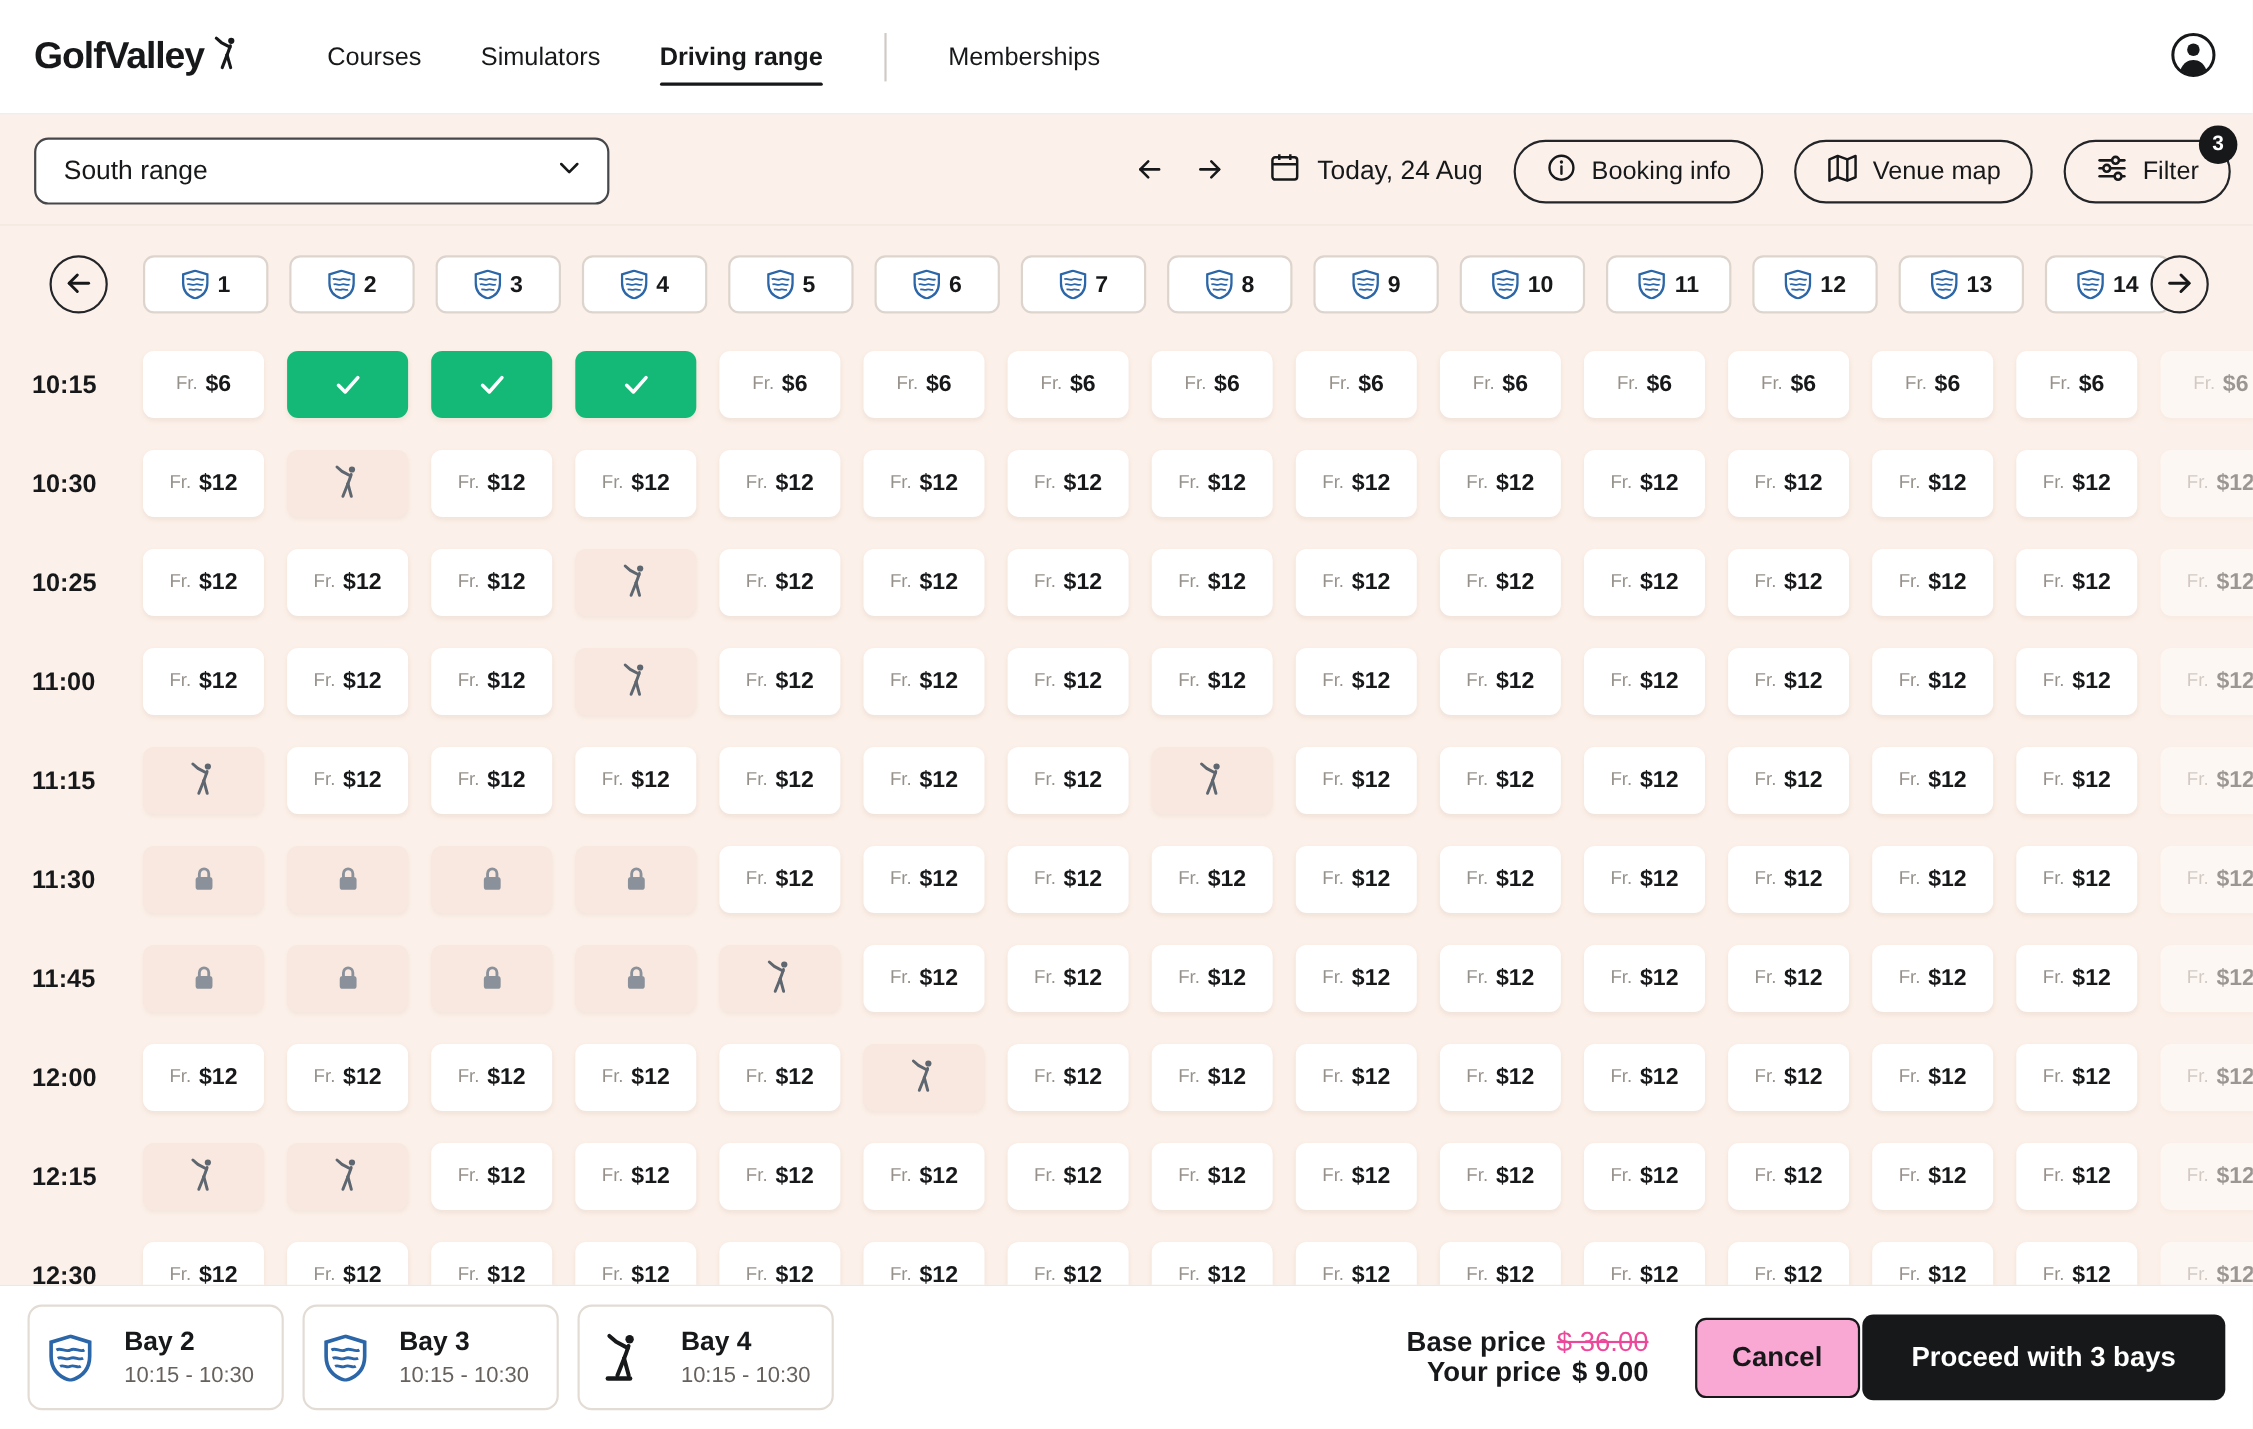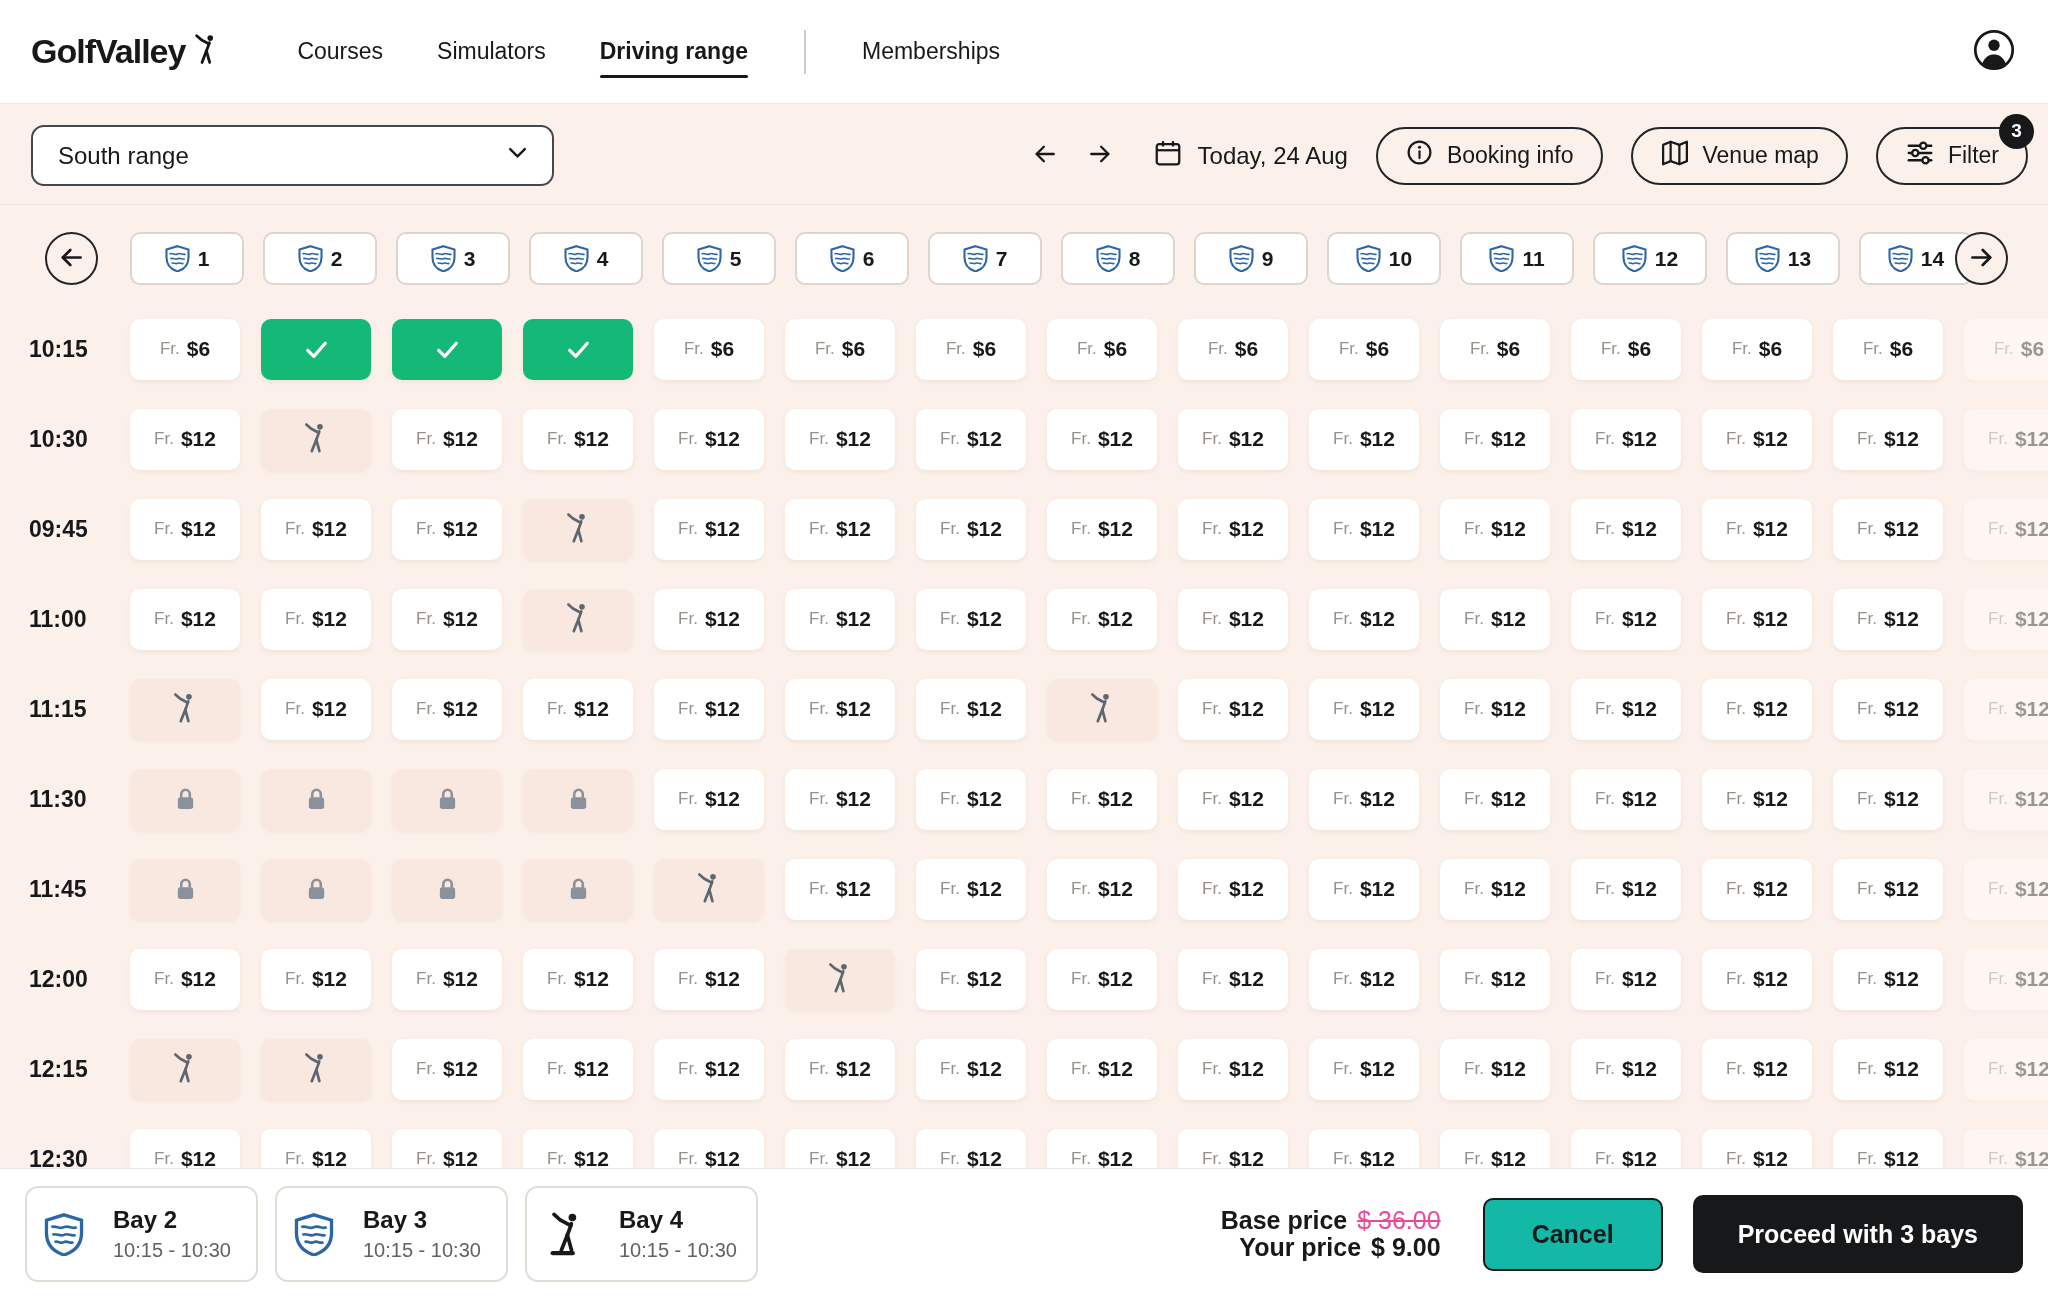"09:45" div.time { text: 09:45 -> 10:25 }
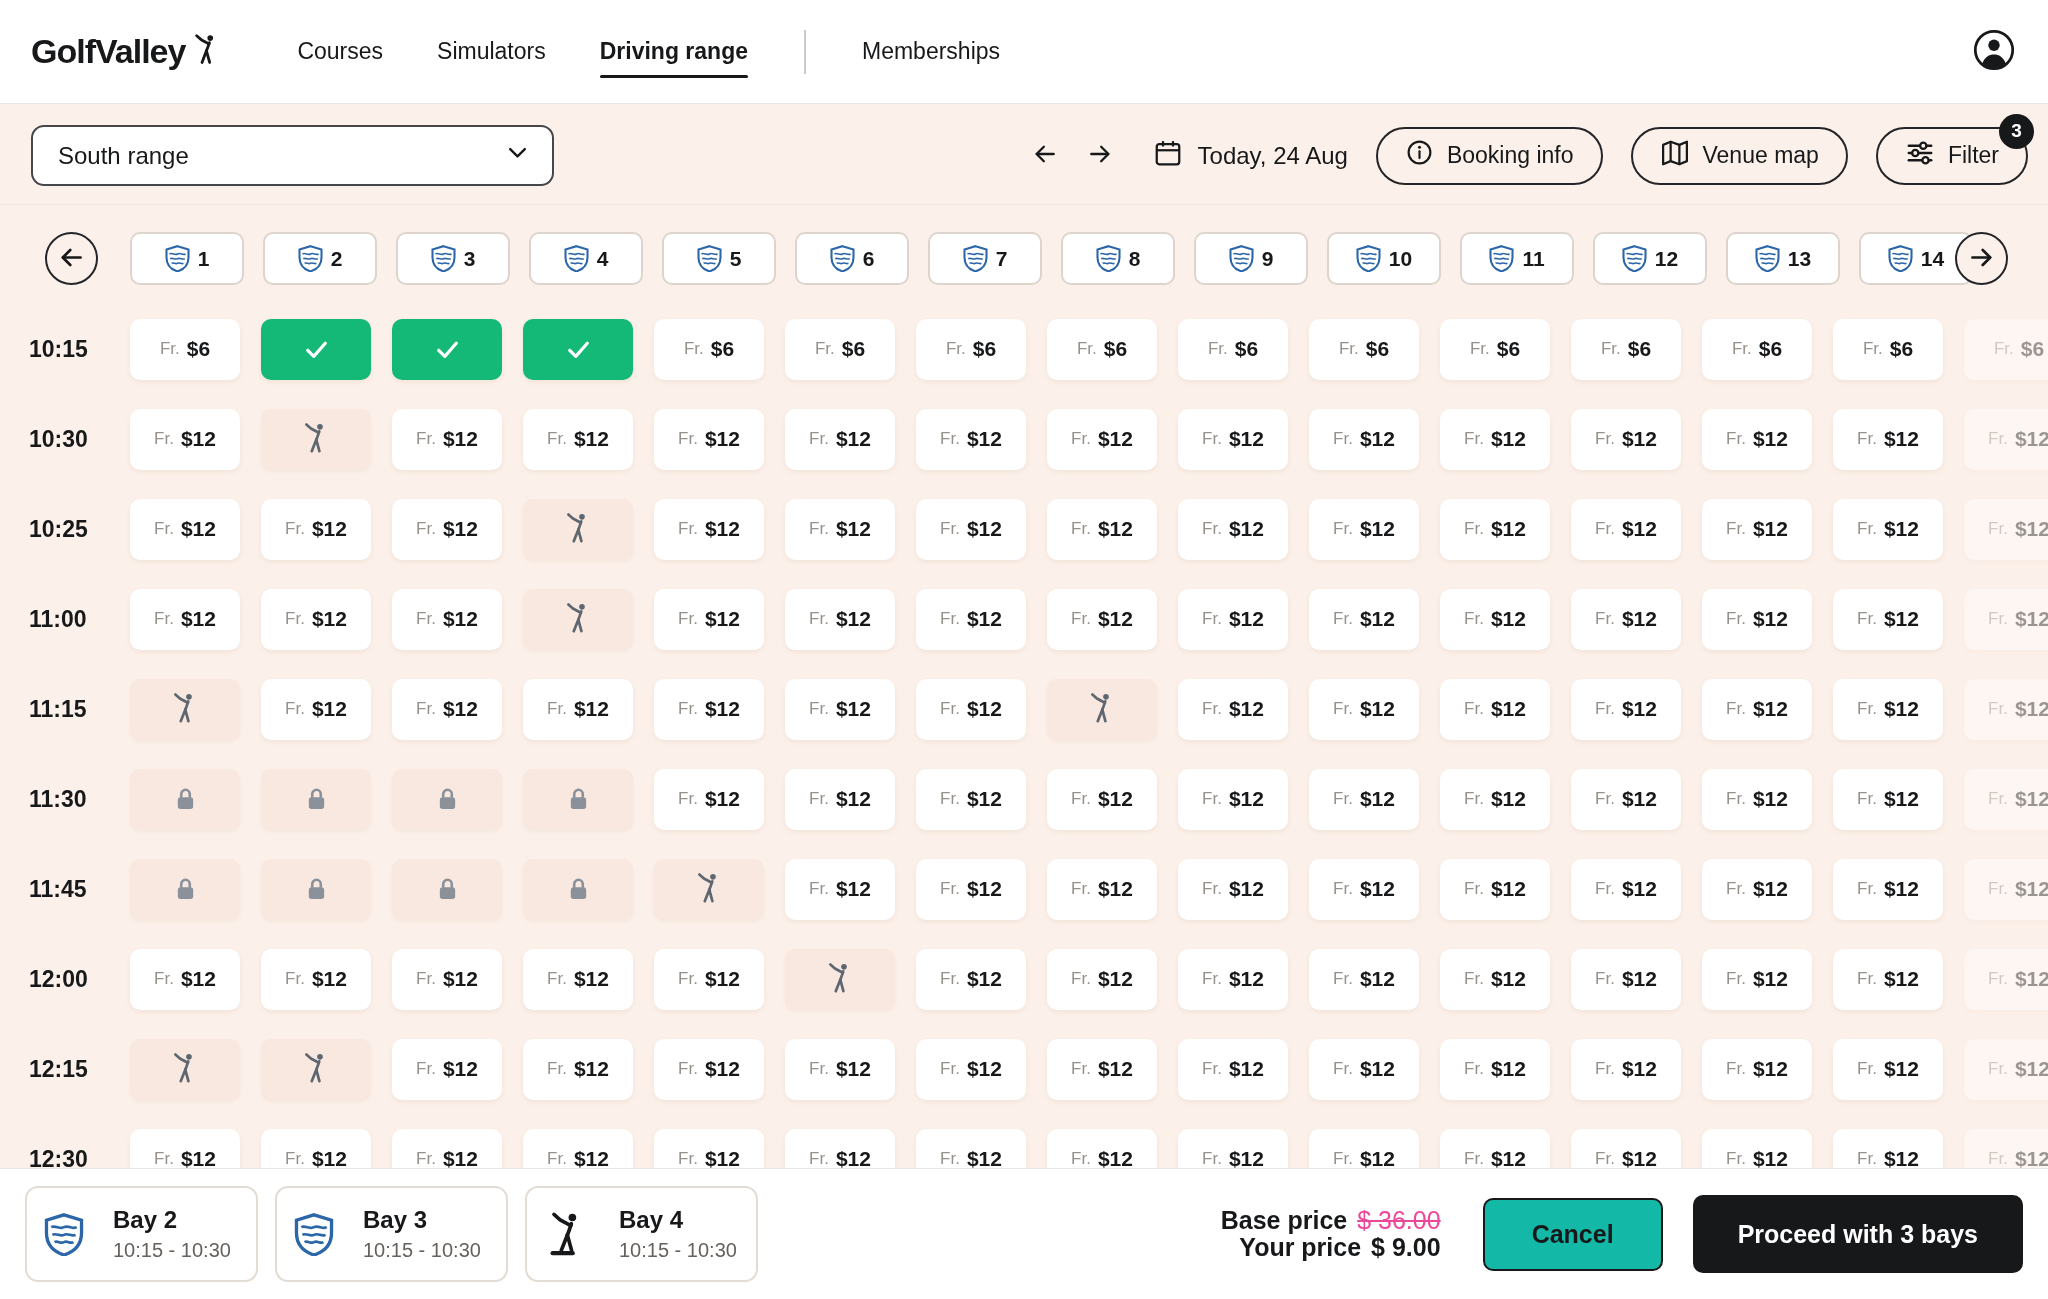"Cancel" .cancel-btn { background: #14b8a6 -> #f9a8d4; margin-right: 30px -> 2px; width: 180px -> 150px }
